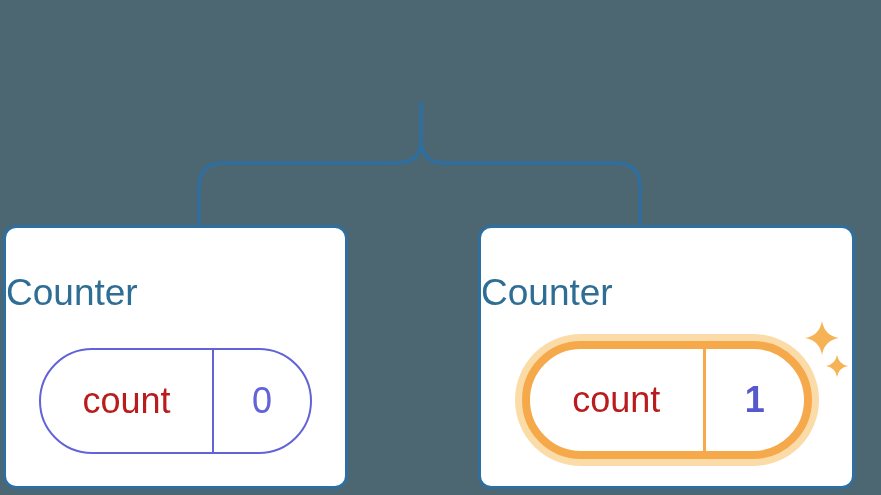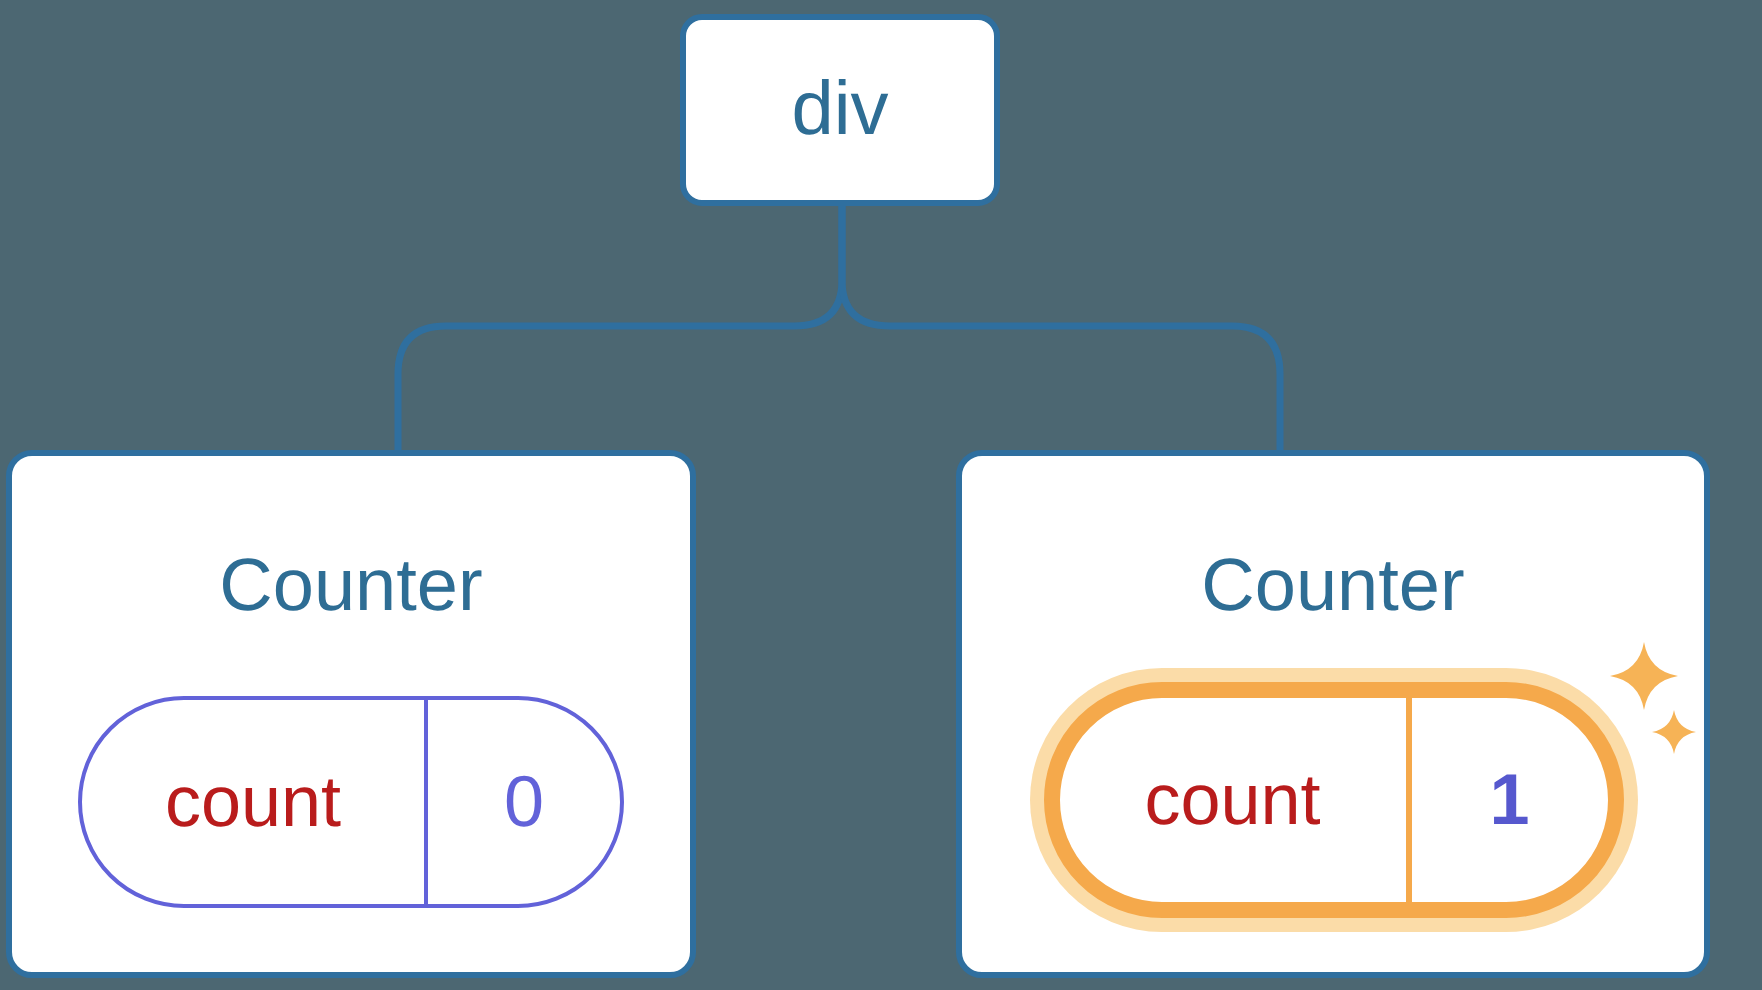"div" div.node-root { html: <div> <span>div</span> </div> -> none }
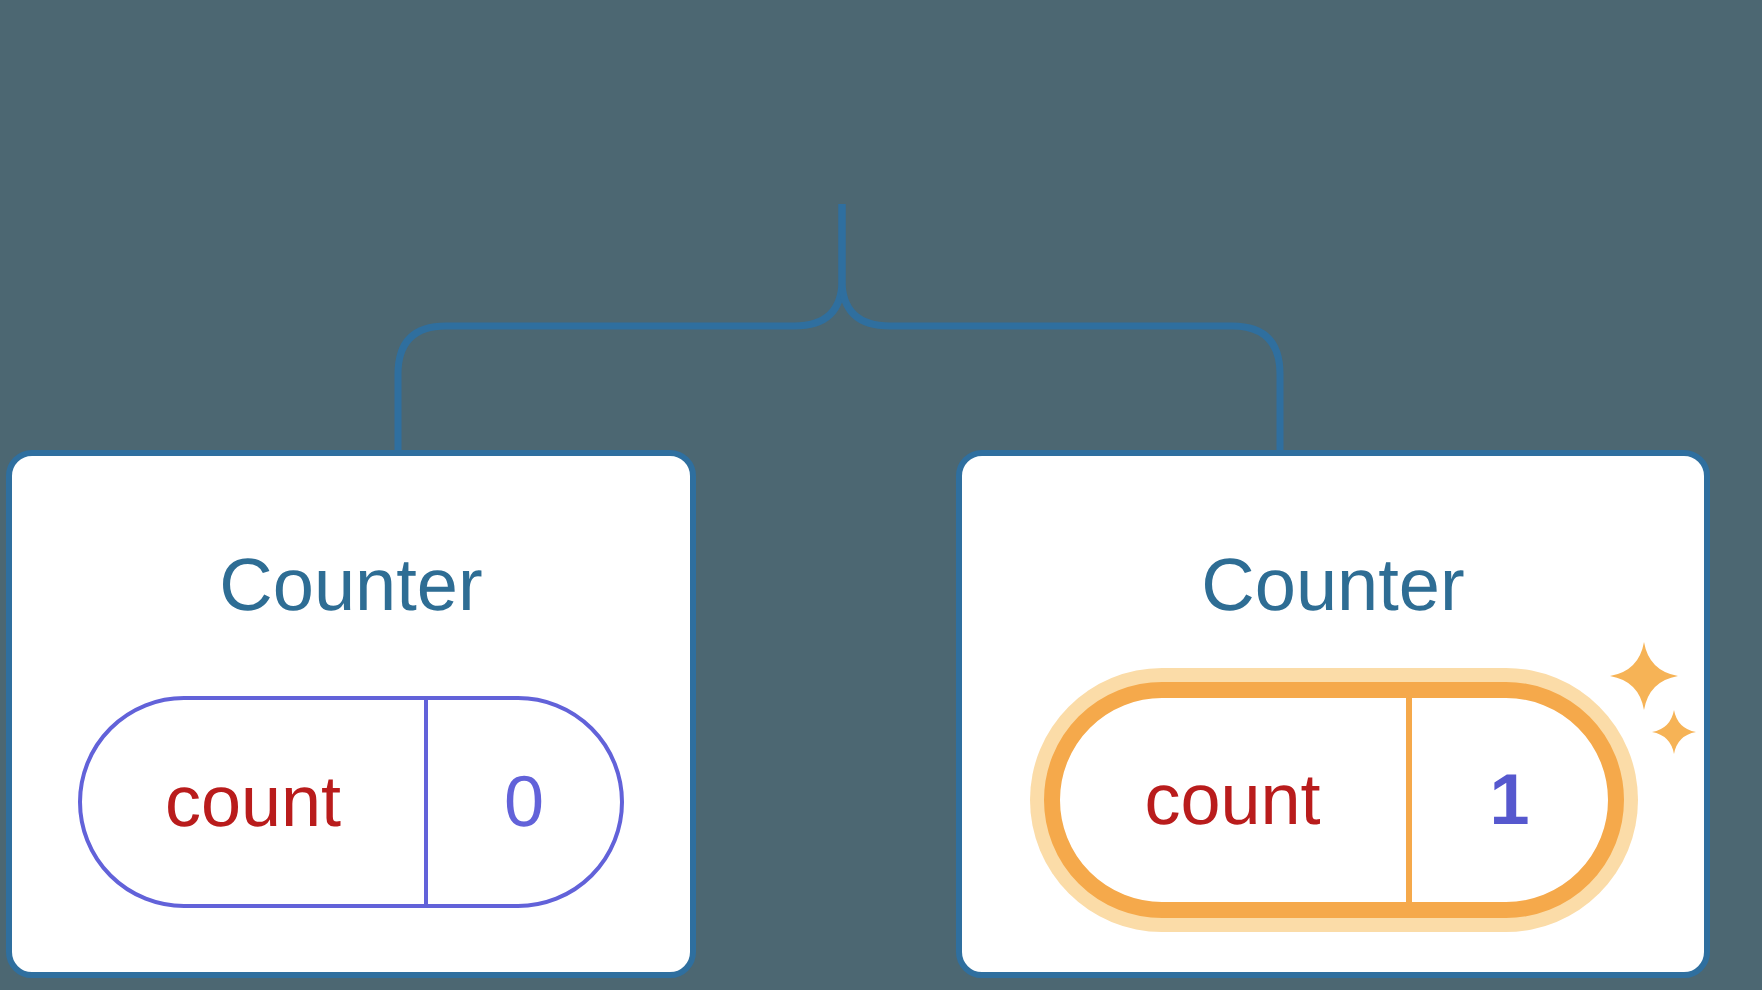"Counter" .card-title { text-align: center -> left }
